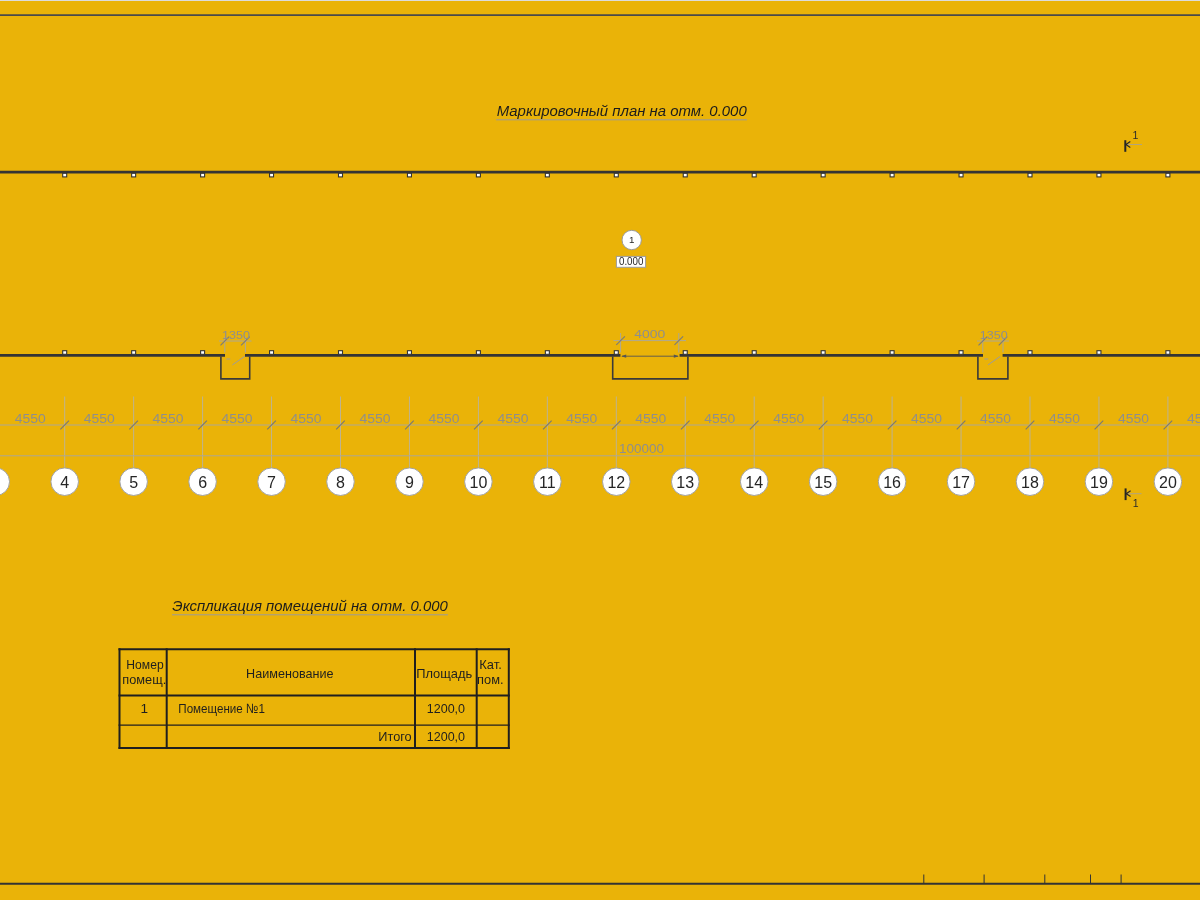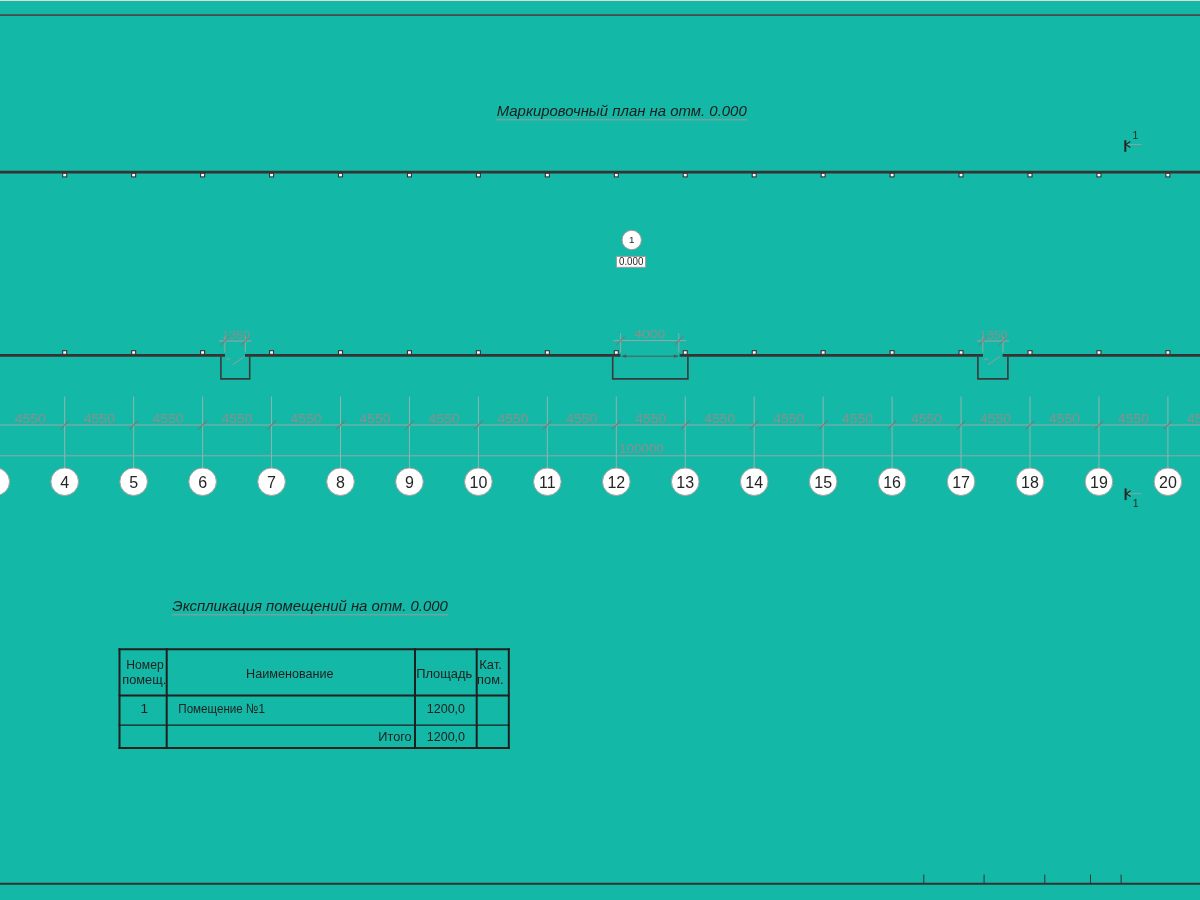"Маркировочный план на отм. 0.000" .page { background: #14b8a6 -> #eab308 }
